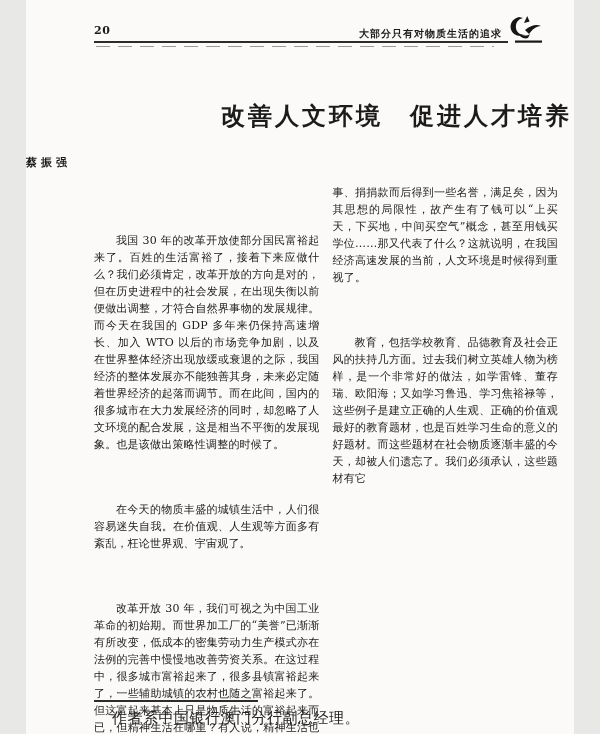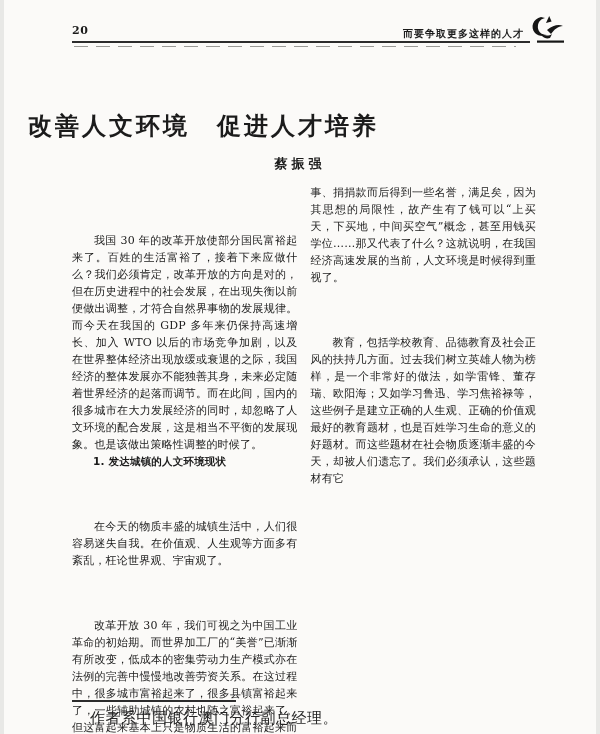"20" .page { width: 592px -> 548px }
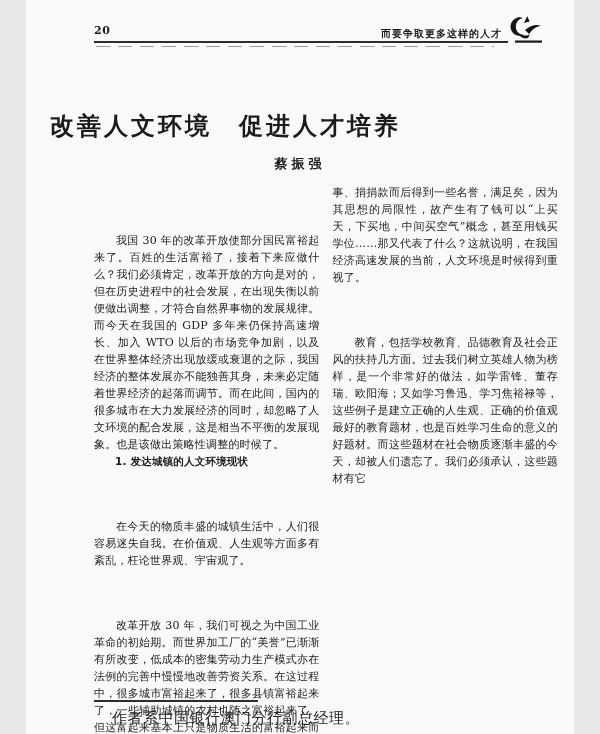"而要争取更多这样的人才" span.booktitle { text: 而要争取更多这样的人才 -> 大部分只有对物质生活的追求 }
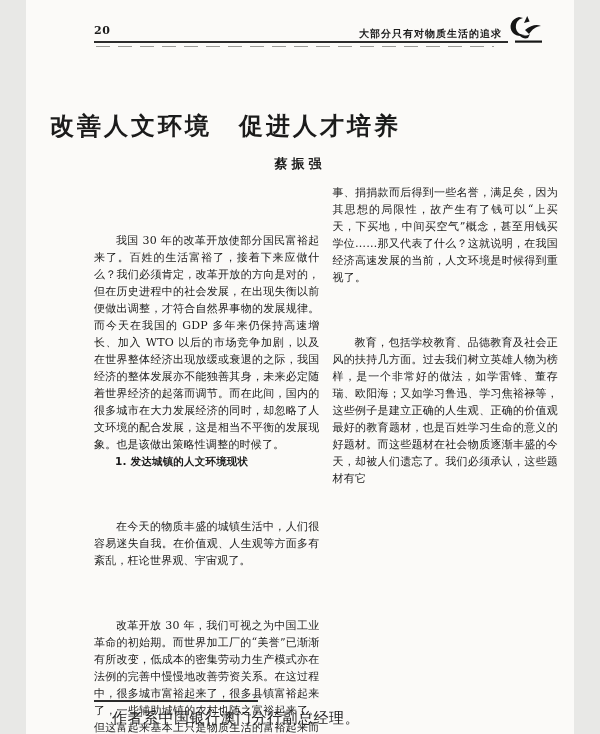"改善人文环境 促进人才培养" .title { margin: 12px -> 2px; text-align: left -> right }
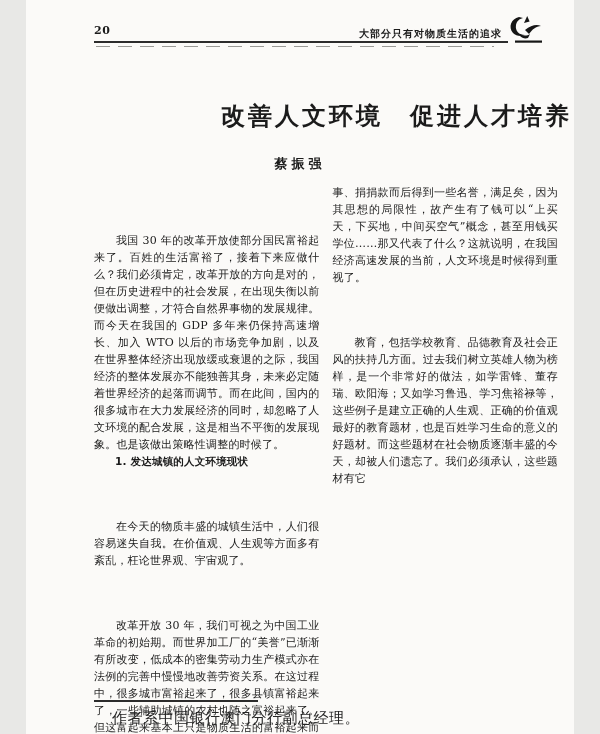"蔡振强" .author { font-size: 13px -> 11px; text-align: center -> left }
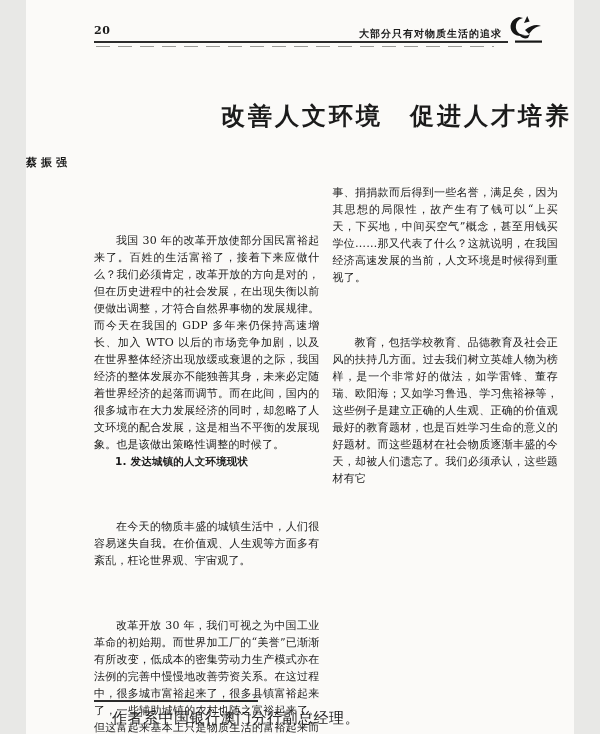"1. 发达城镇的人文环境现状" p.heading { html: <p>1. 发达城镇的人文环境现状</p> -> none }
